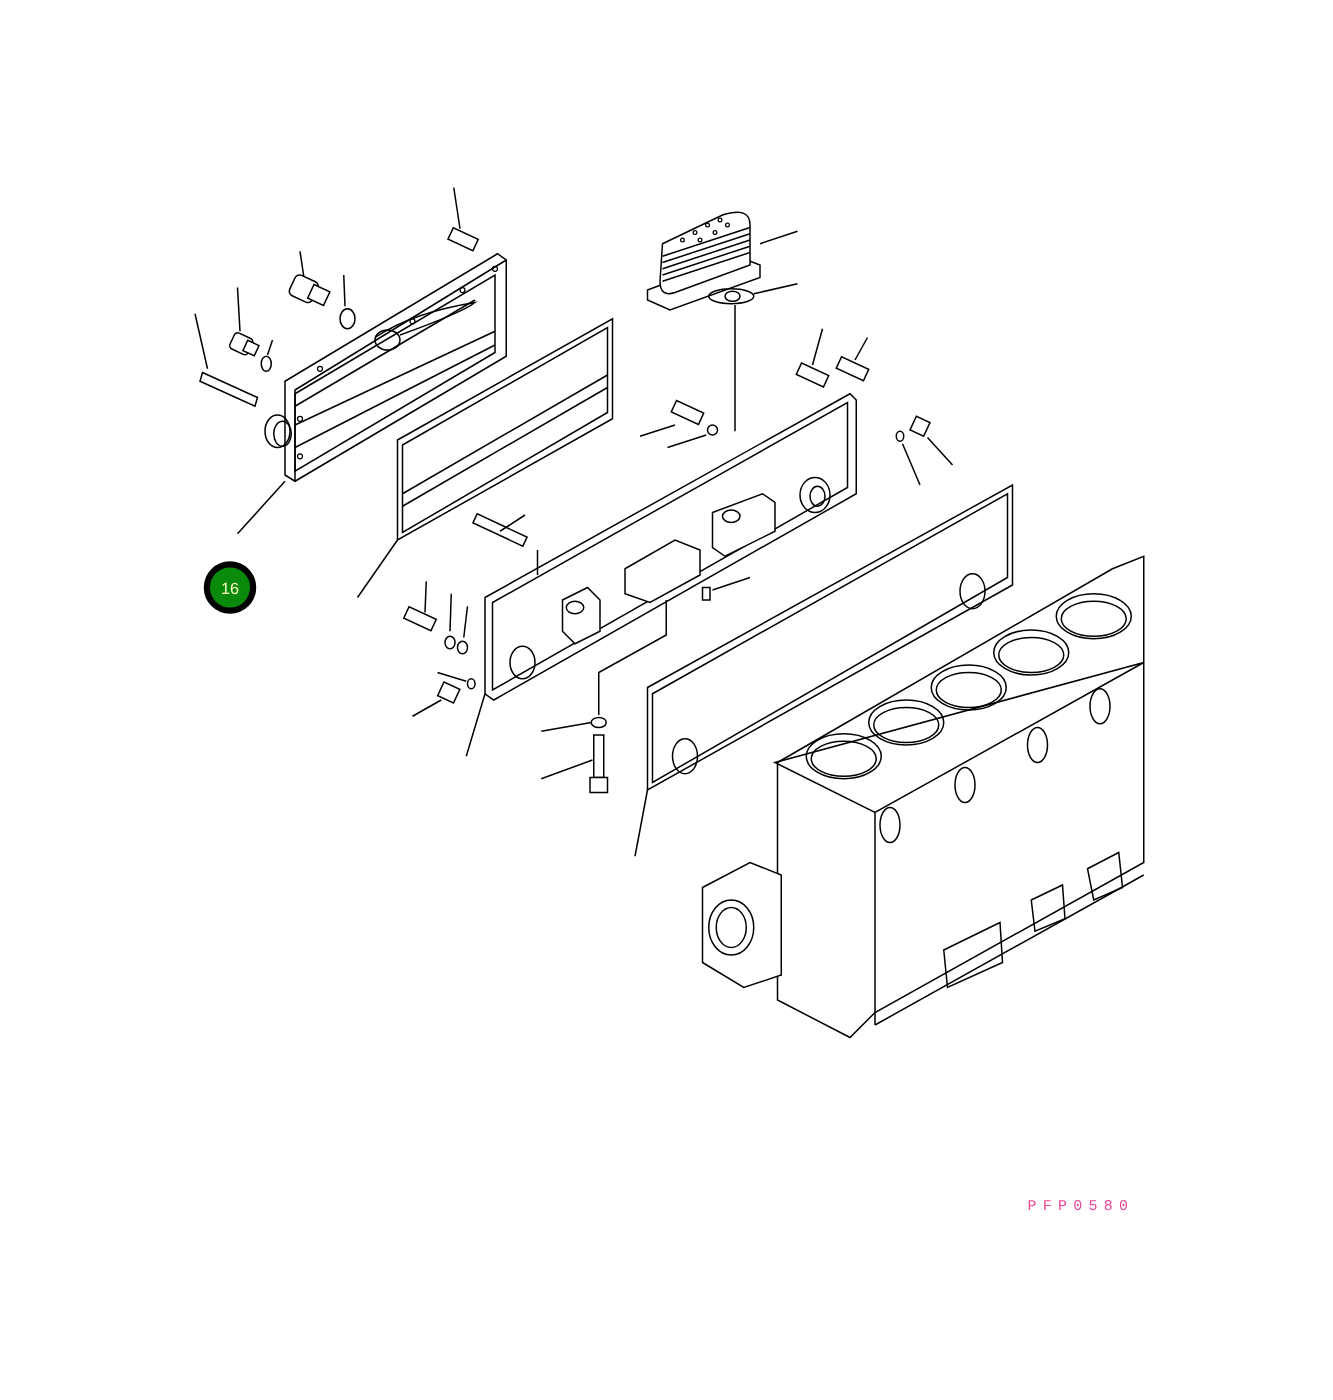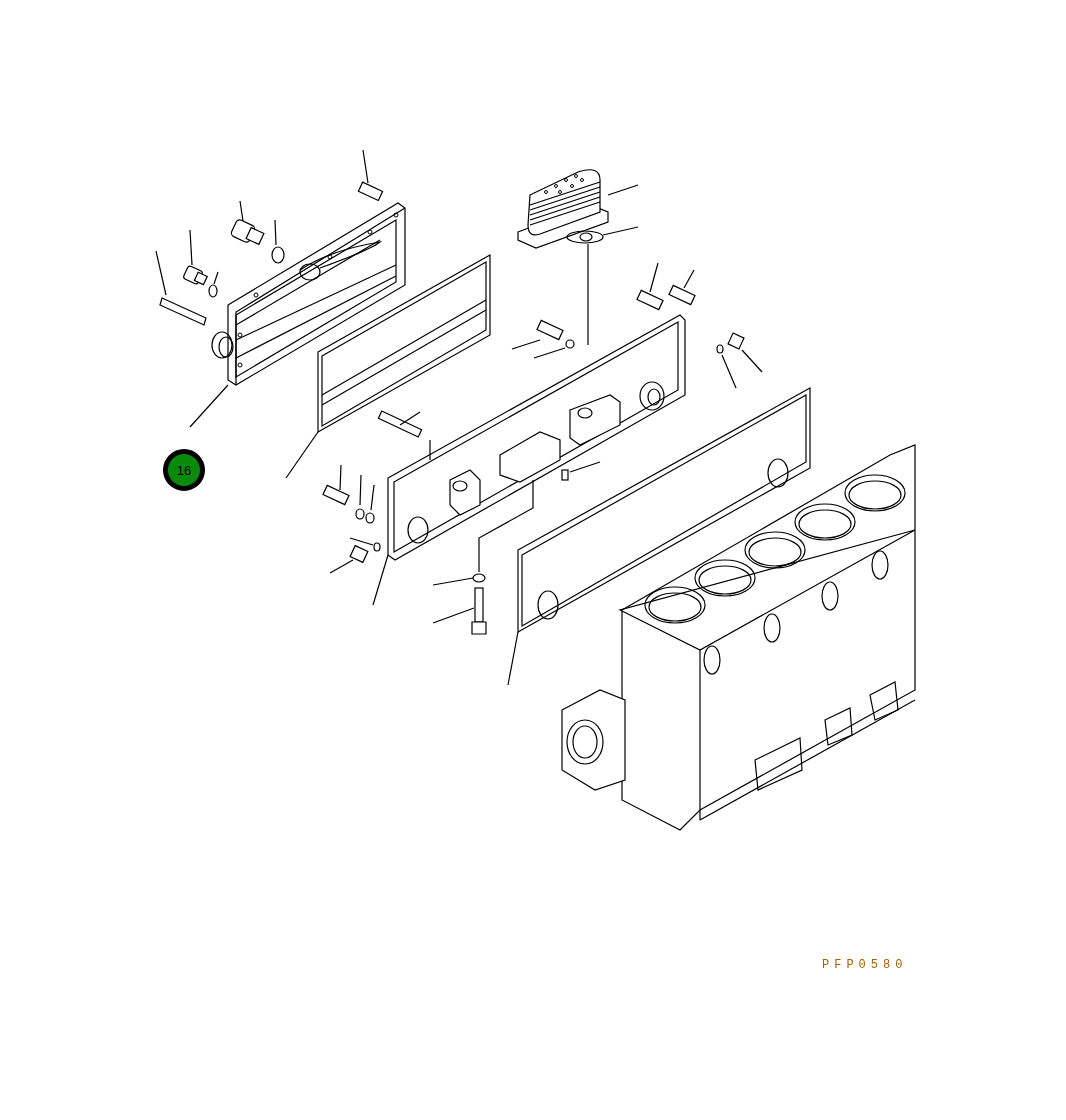"16" .callout-label { color: #000000 -> #fef9c3 }
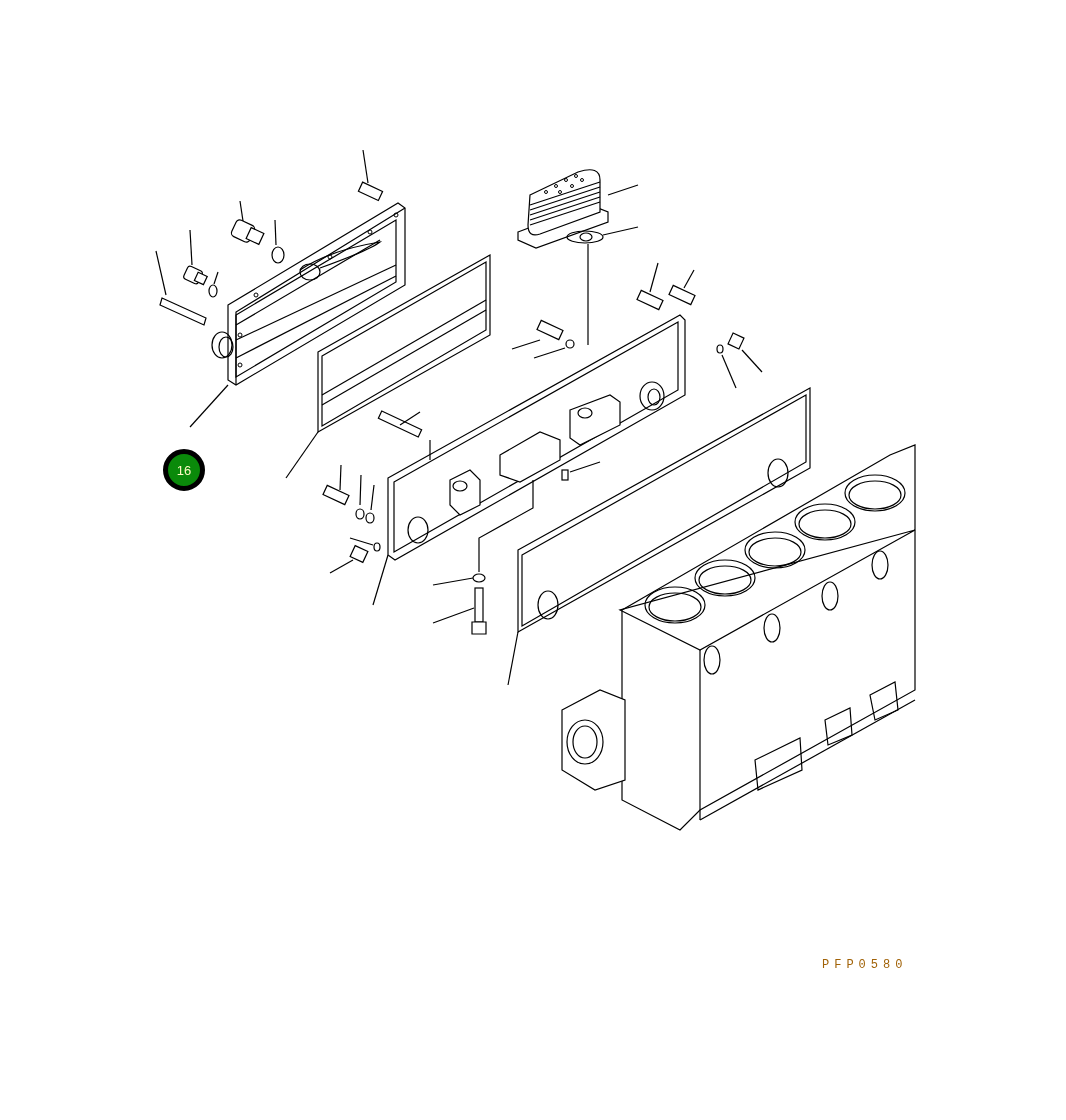"PFP0580" .drawing-code { color: #a16207 -> #ec4899 }
